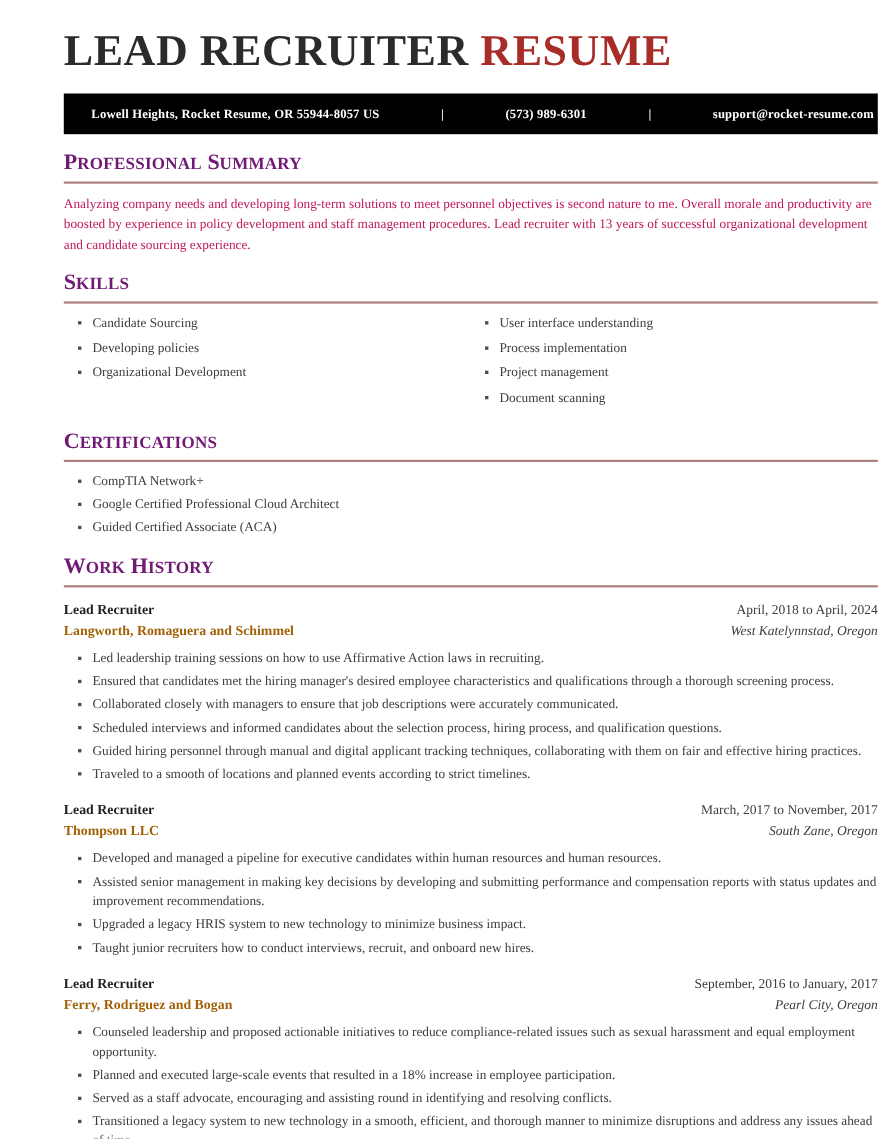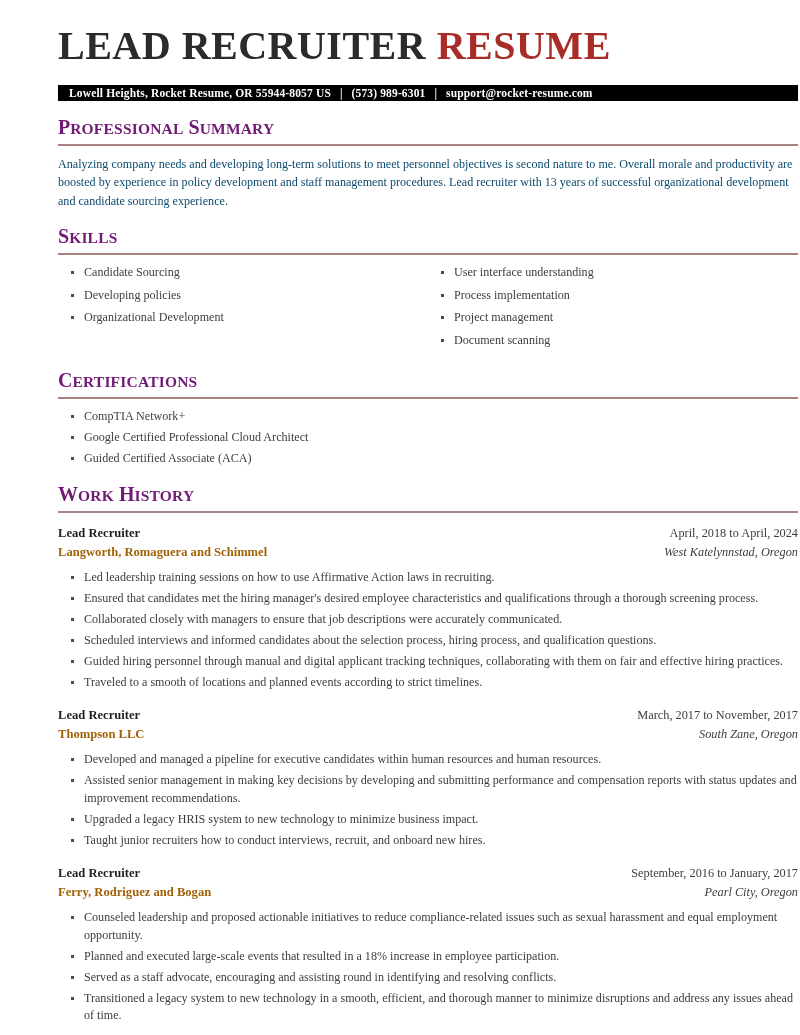"Lowell Heights, Rocket Resume, OR" .contact-bar { gap: none -> 47px; height: 16px -> 37px; padding: 0 11px -> 0 25px }
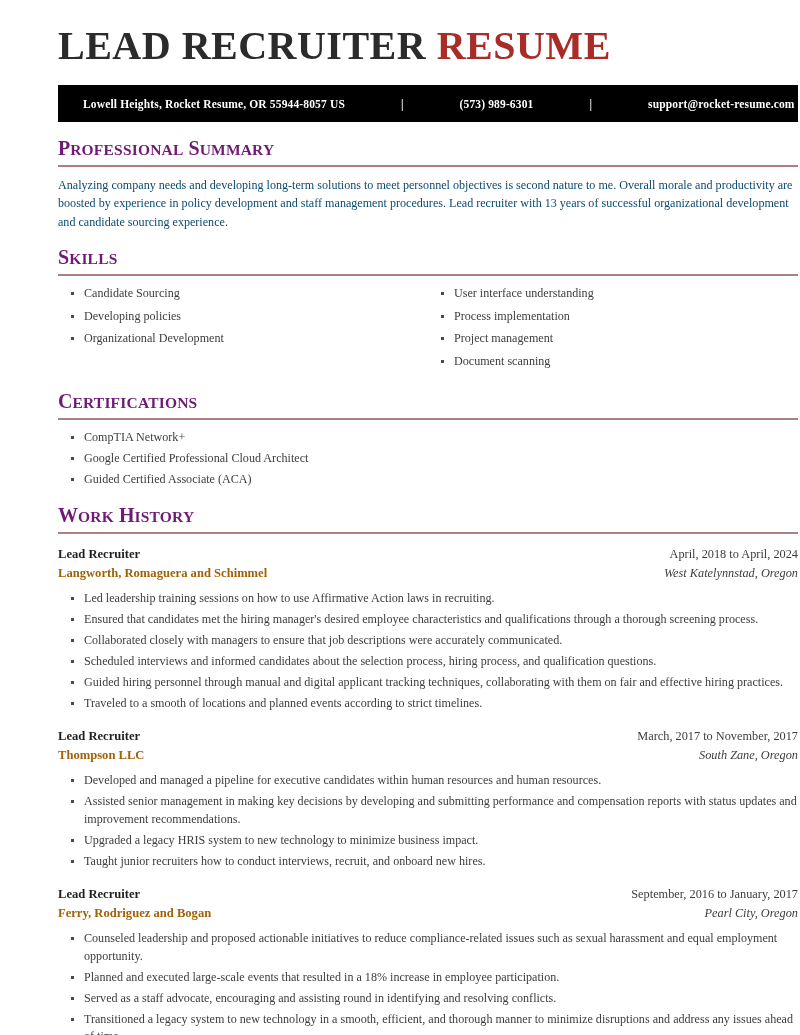"Analyzing company needs and developing" .summary { color: #0c4a6e -> #be185d }
